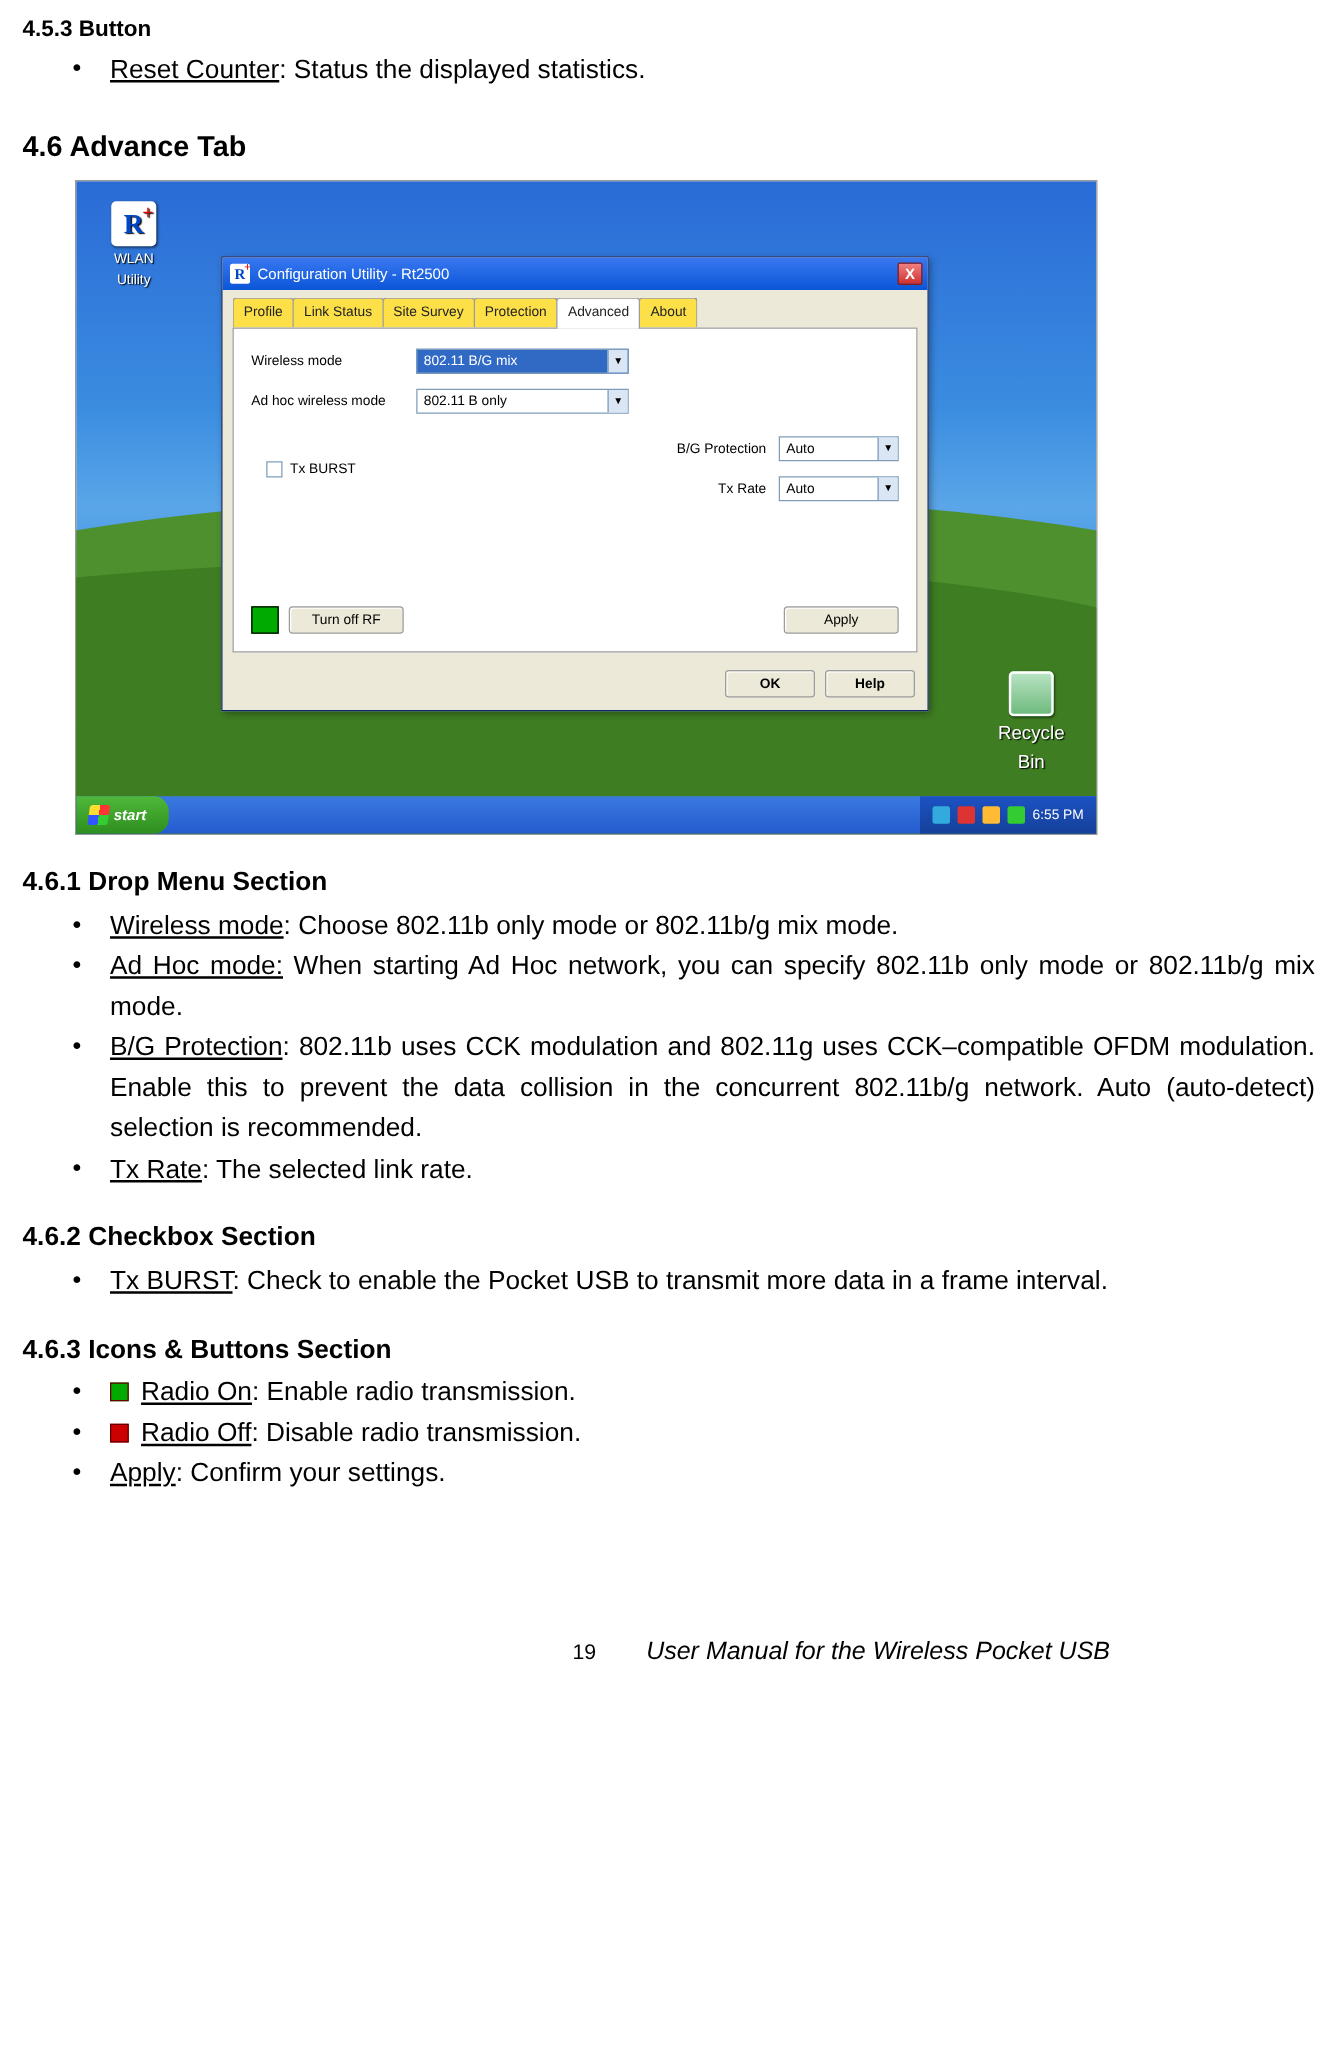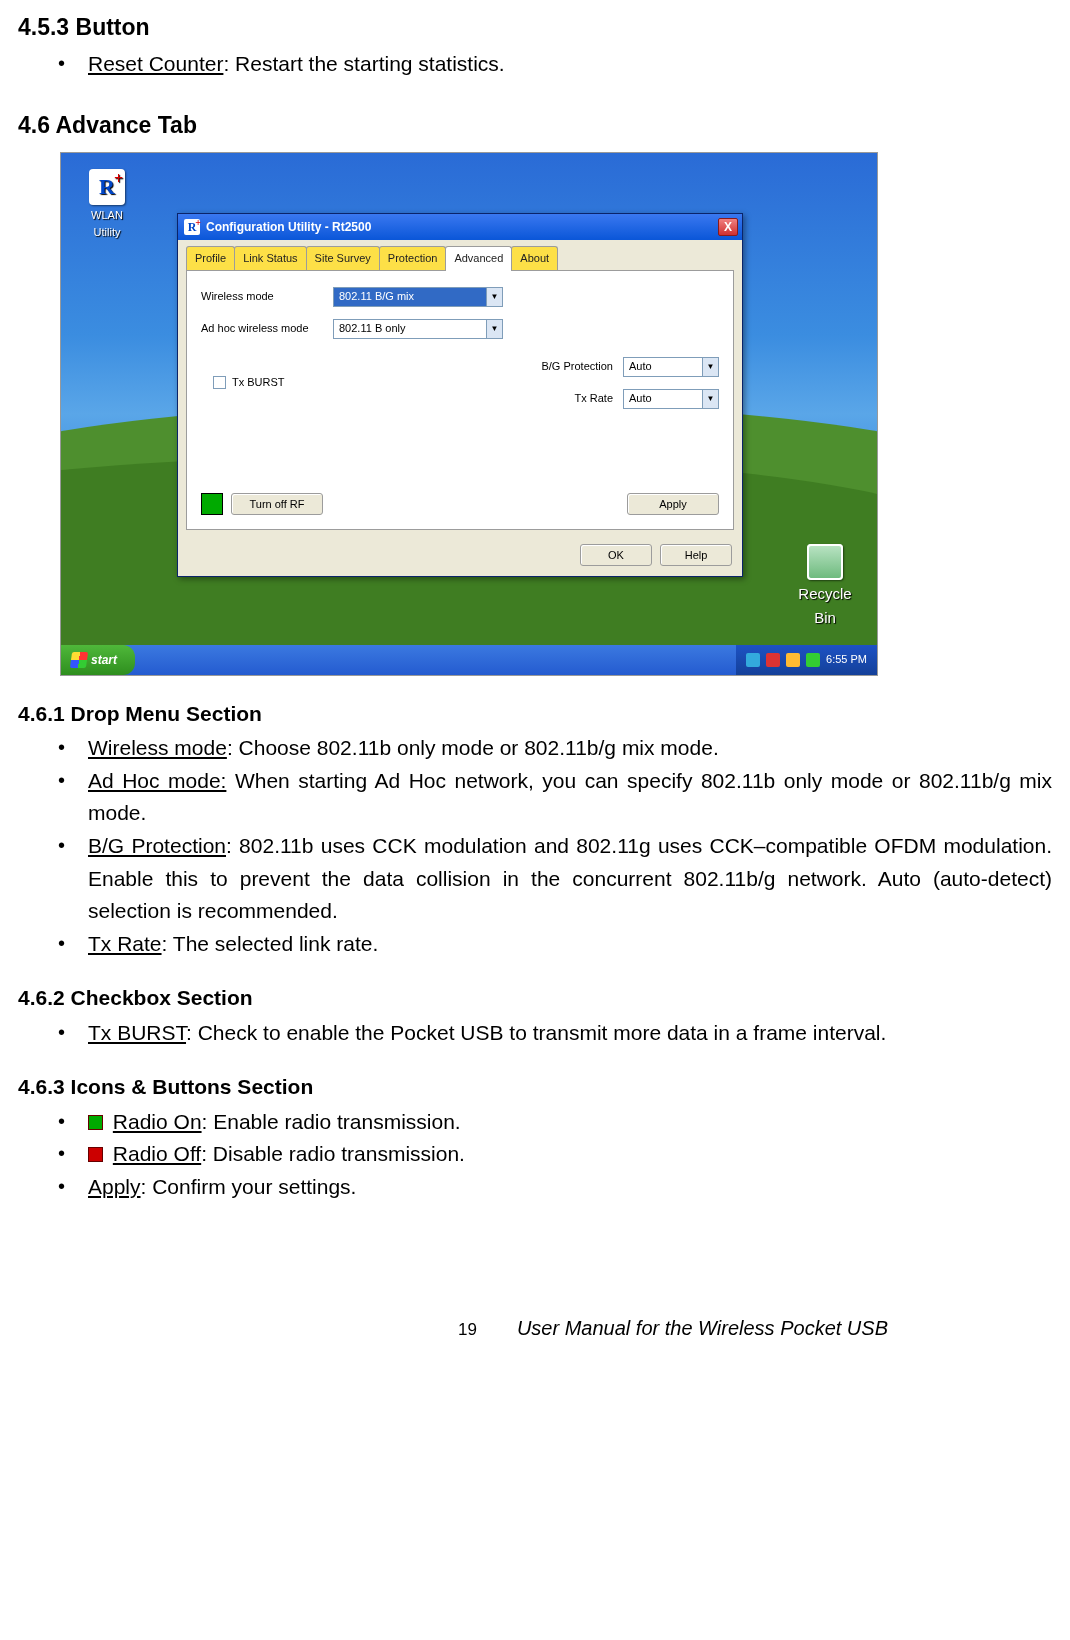"4.5.3 Button" .sec-head { font-size: 23px -> 18px }
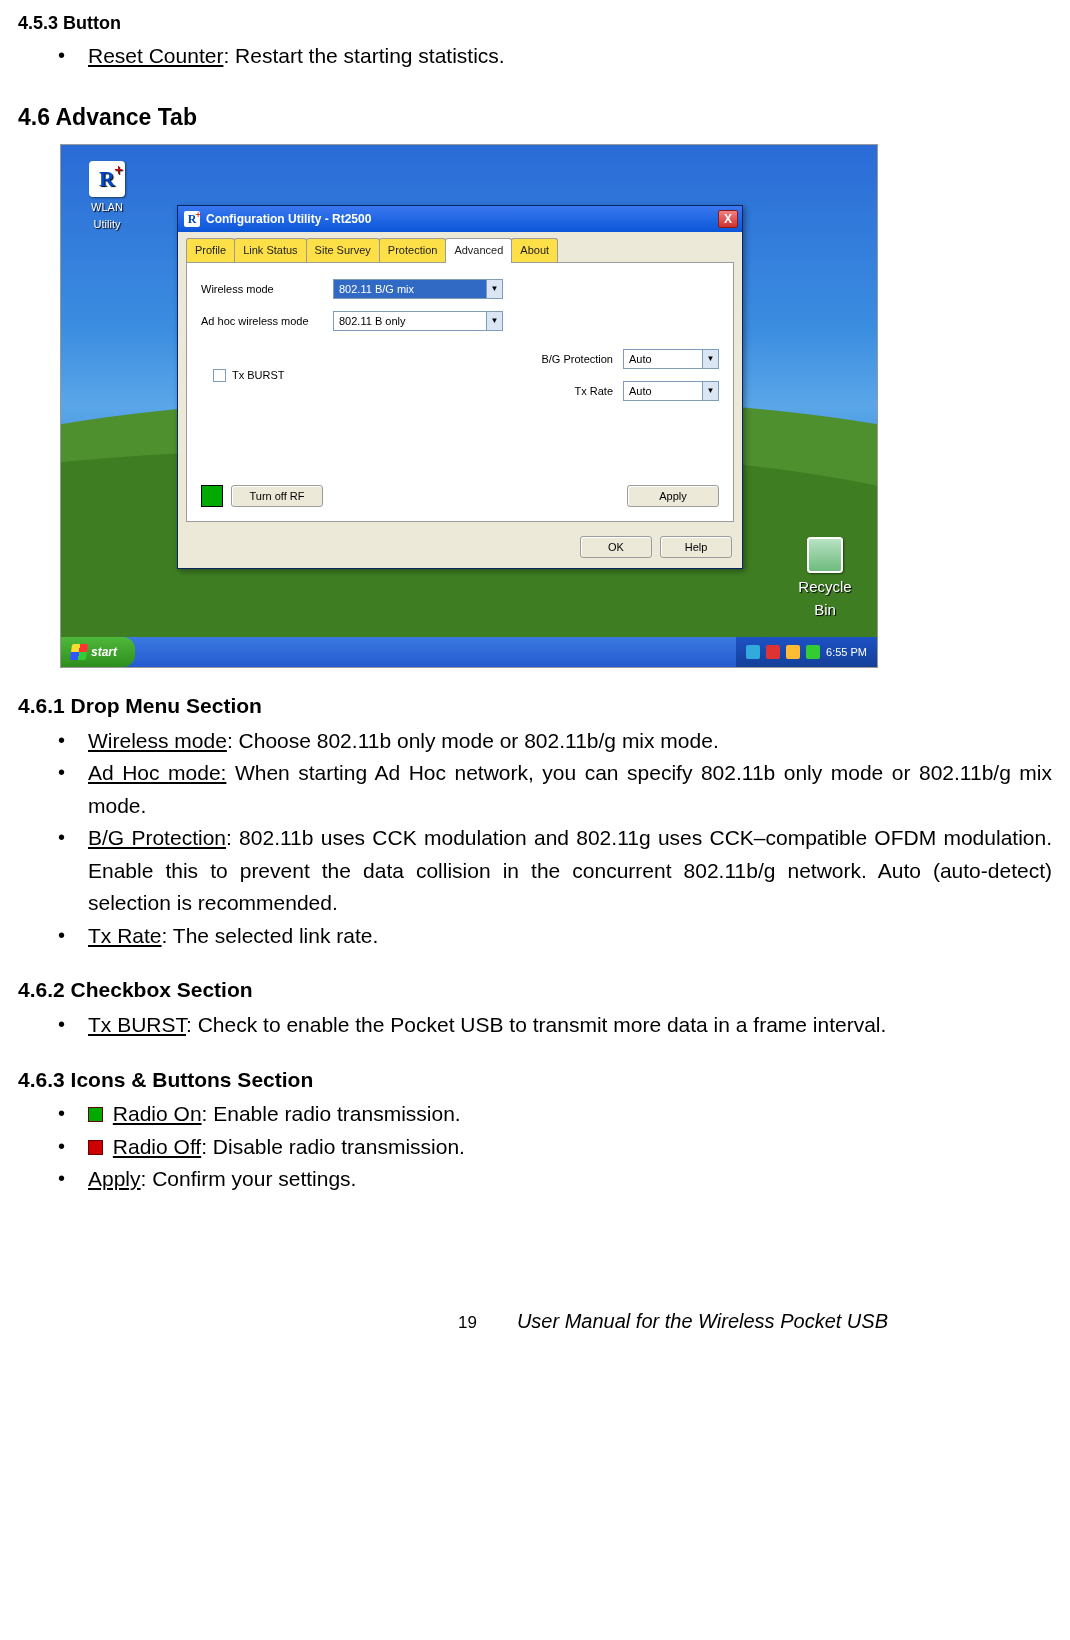": Restart the starting statistics." span { text: Restart the starting -> Status the displayed }
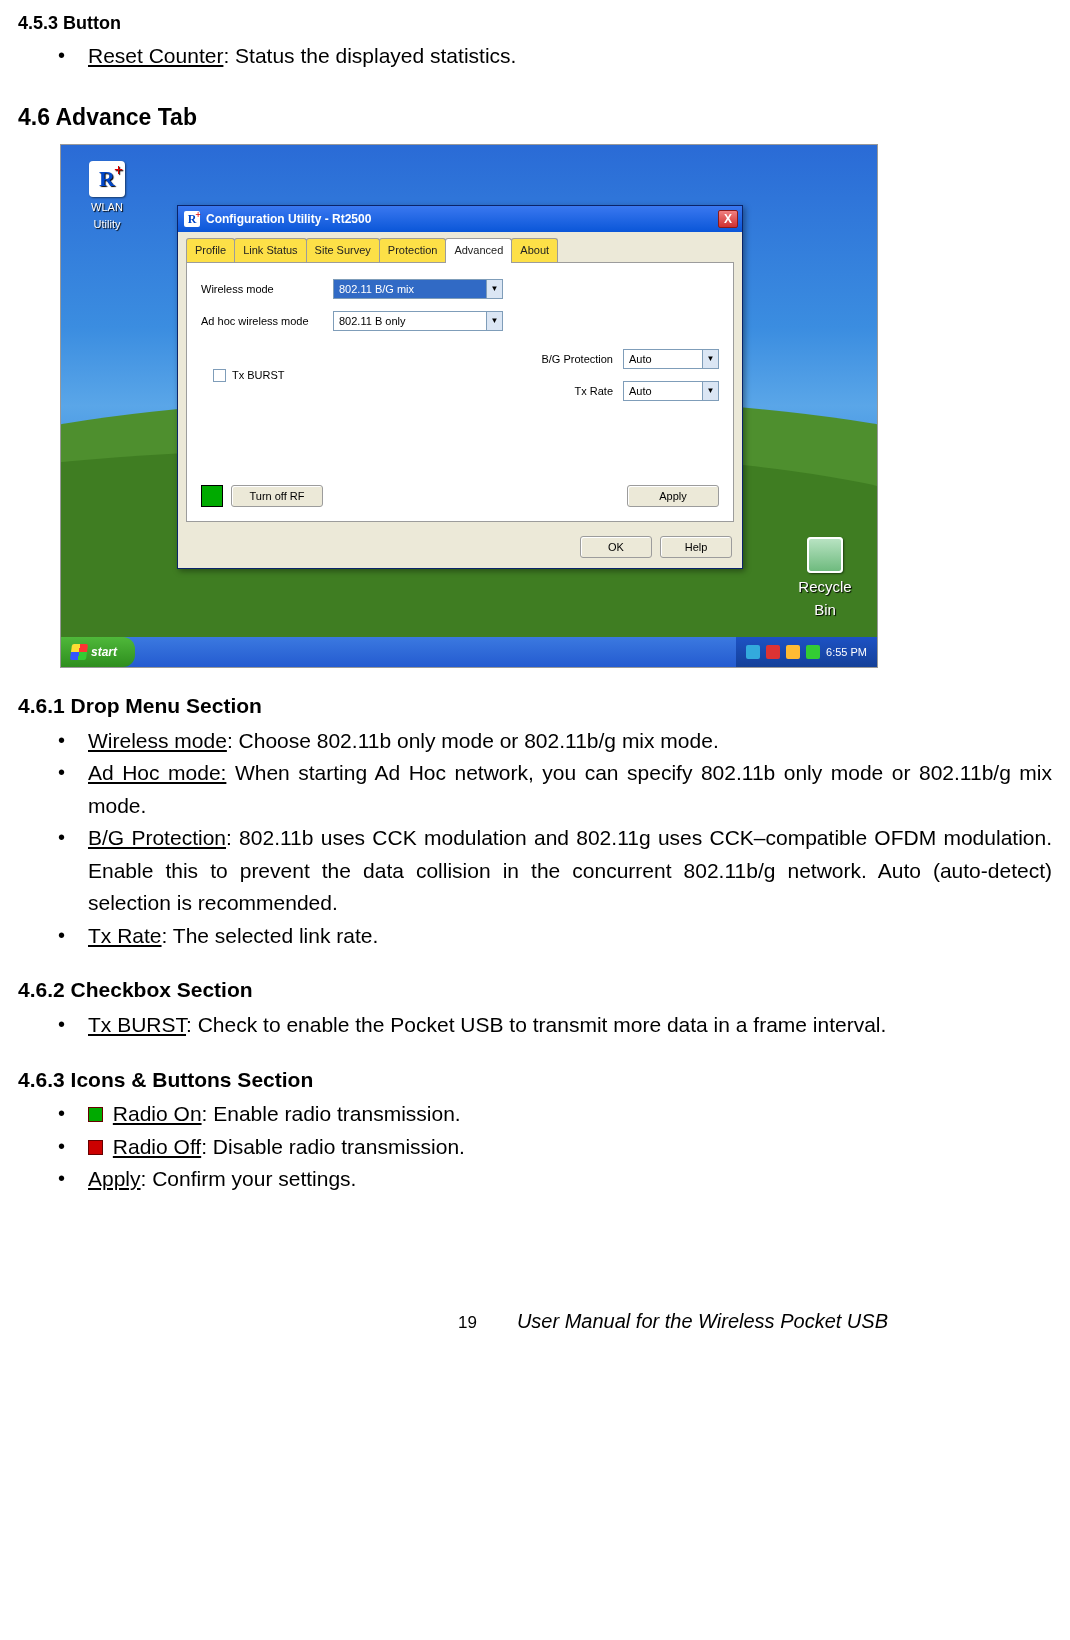"Configuration Utility - Rt2500" .titlebar .ttxt { font-weight: bold -> normal }
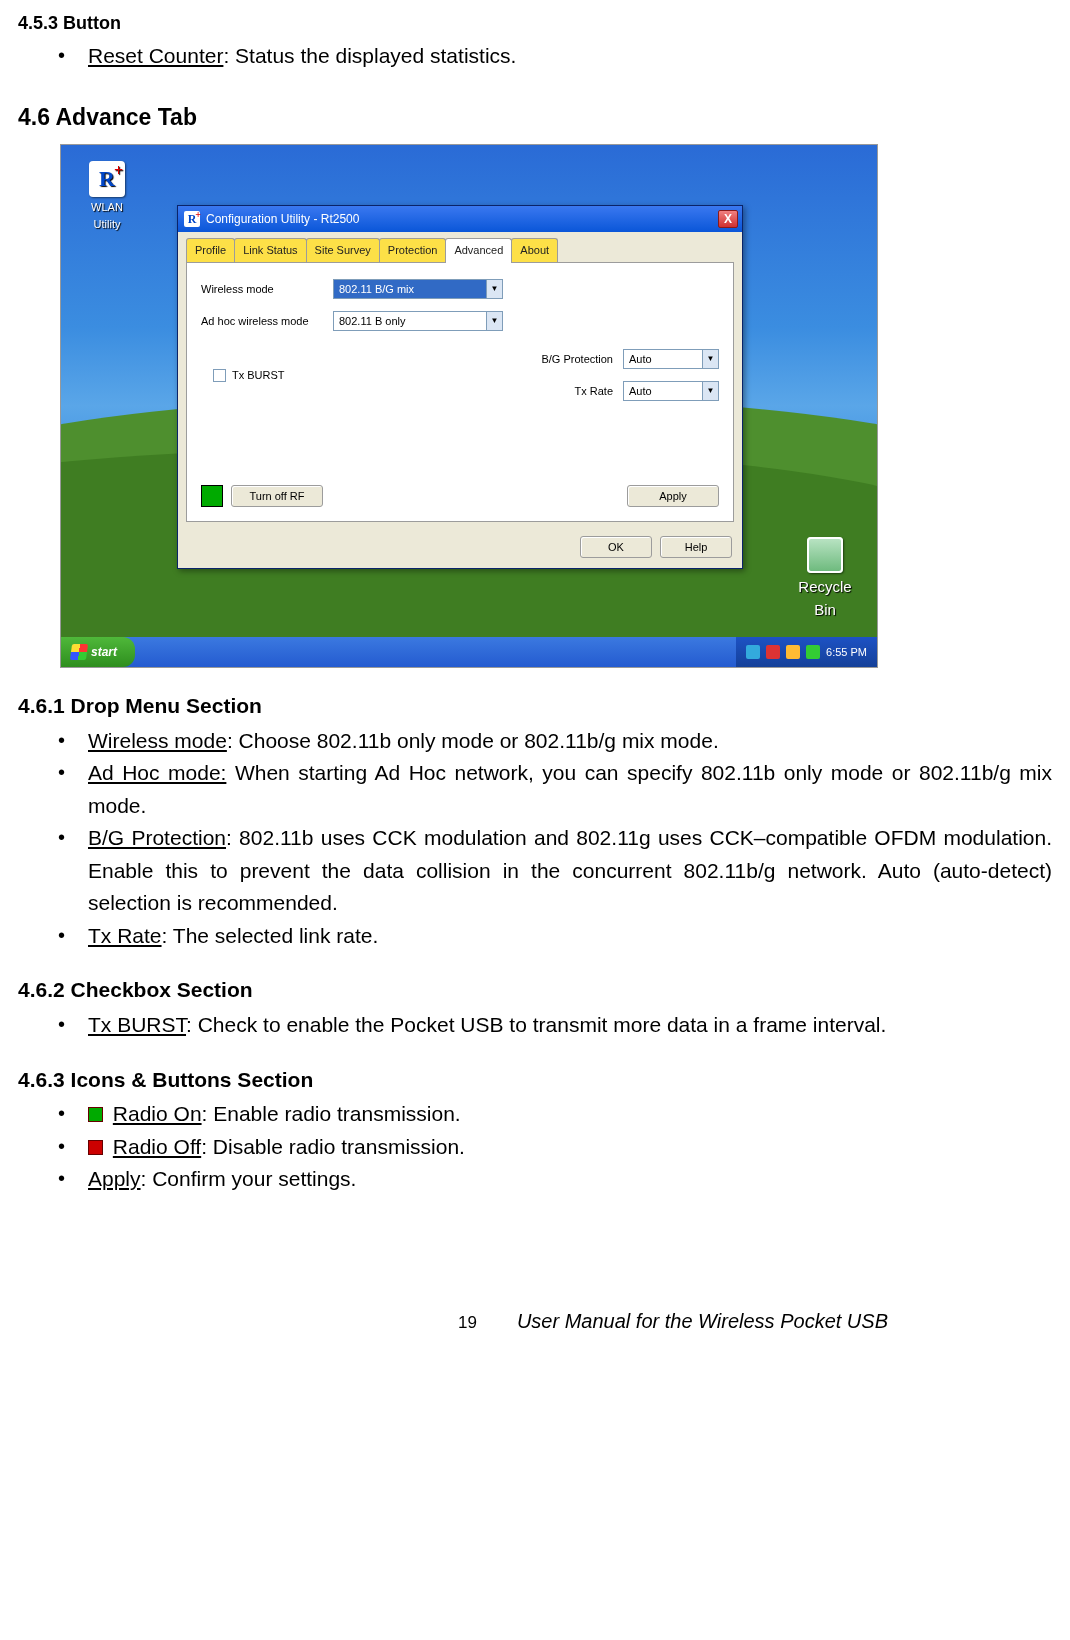"OK" .footer-btns { font-weight: none -> bold }
